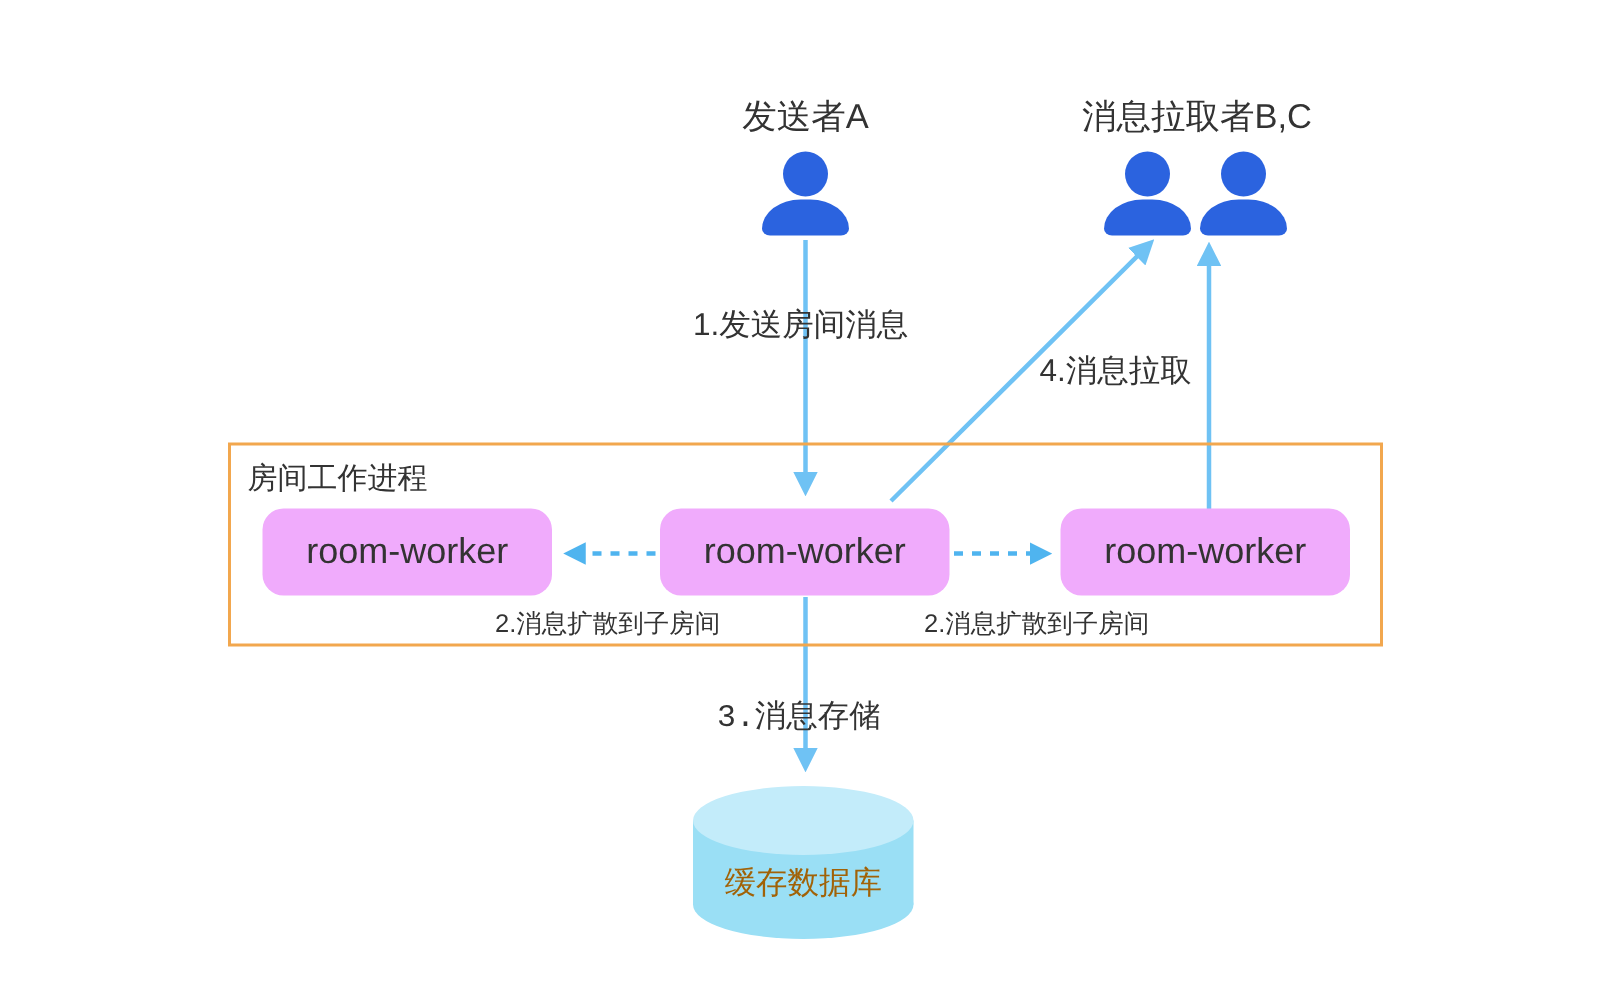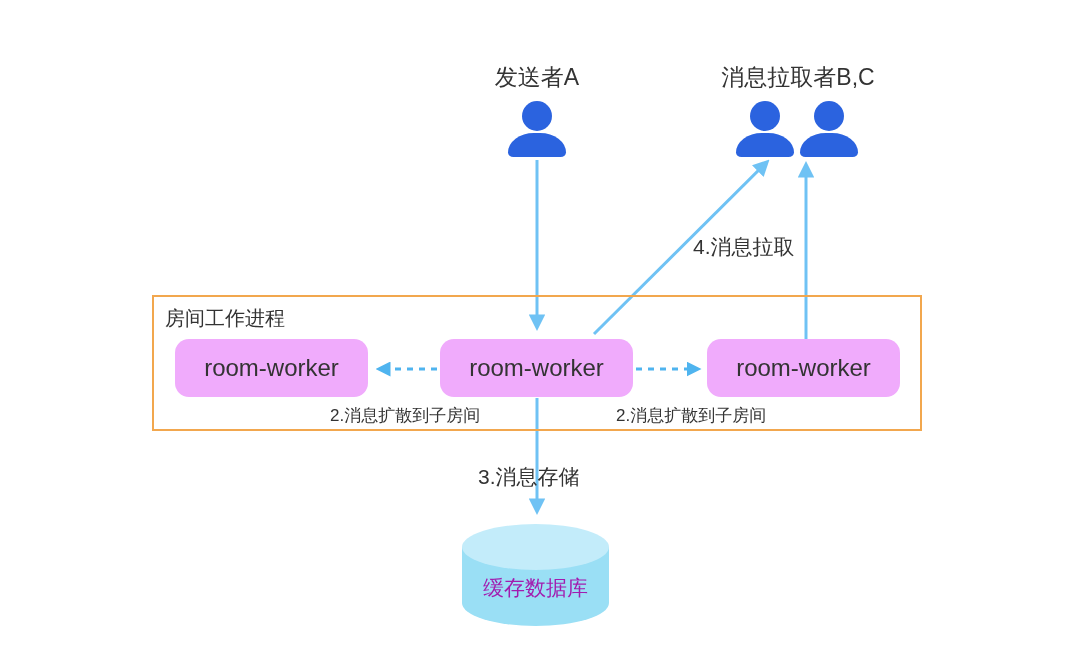"1.发送房间消息" div.lbl { html: none -> <div>1.发送房间消息</div> }
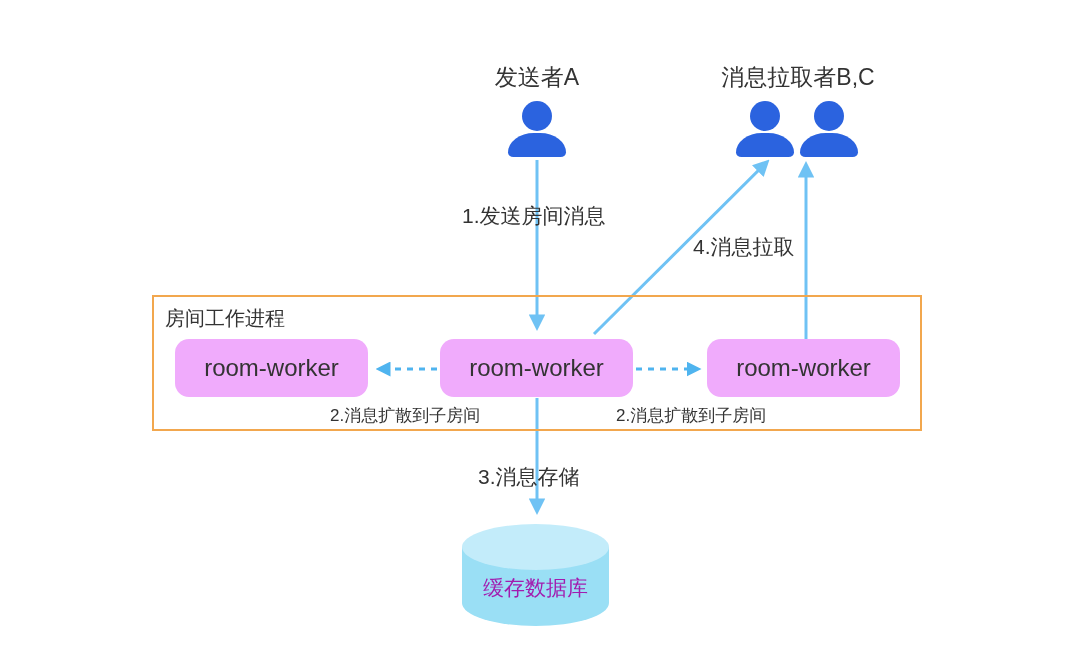"3.消息存储" #step3-label { font-family: none -> Liberation Mono, monospace }
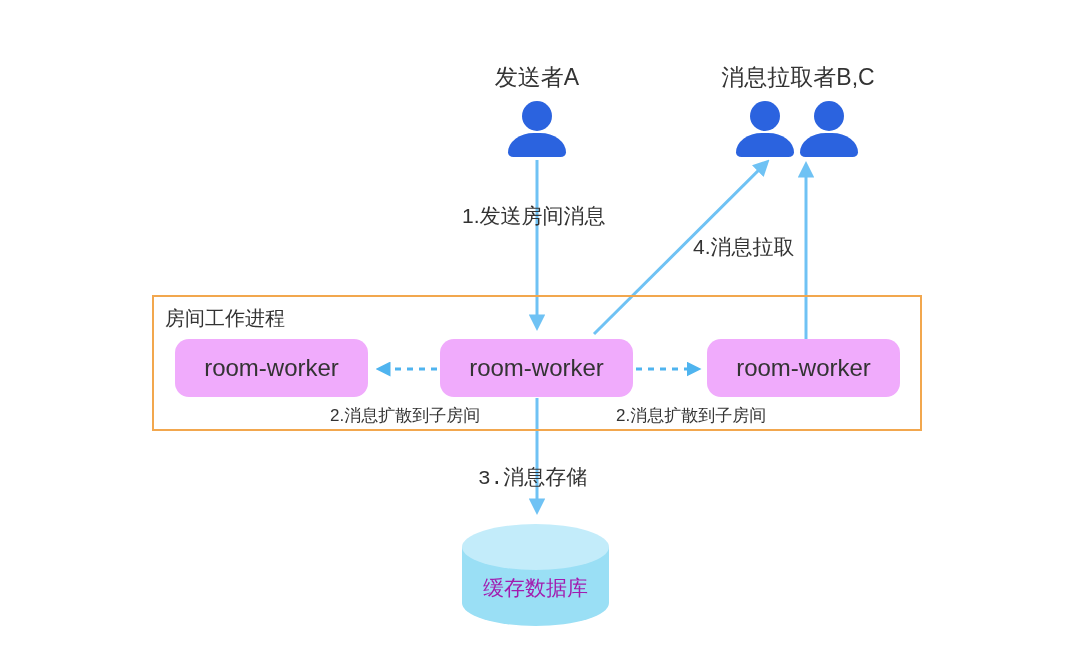"缓存数据库" #database .cyl-label { color: #a21caf -> #a16207 }
